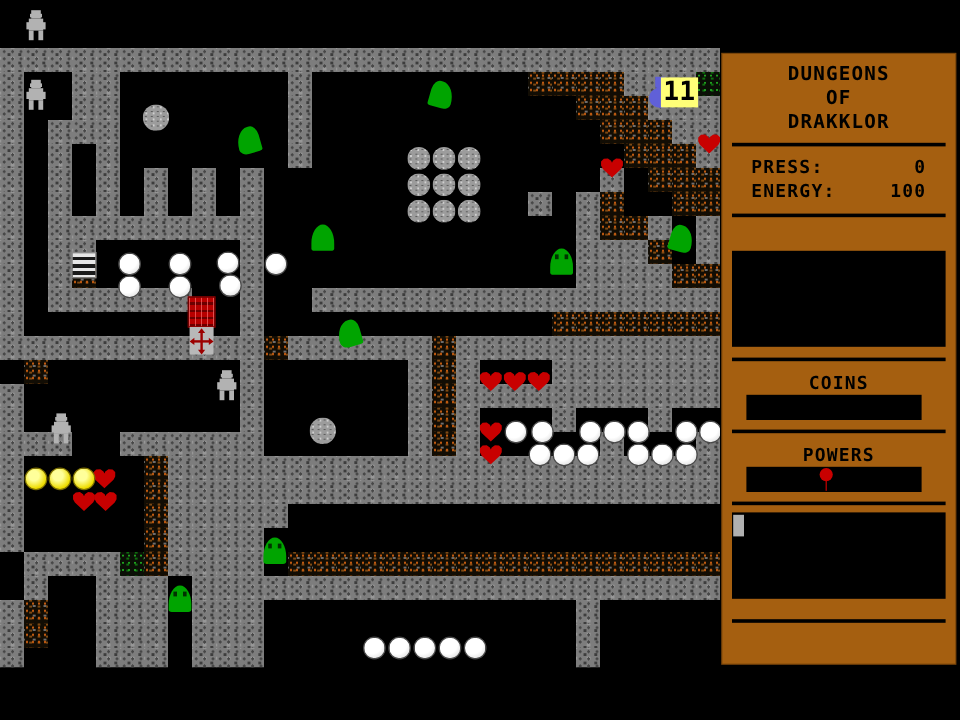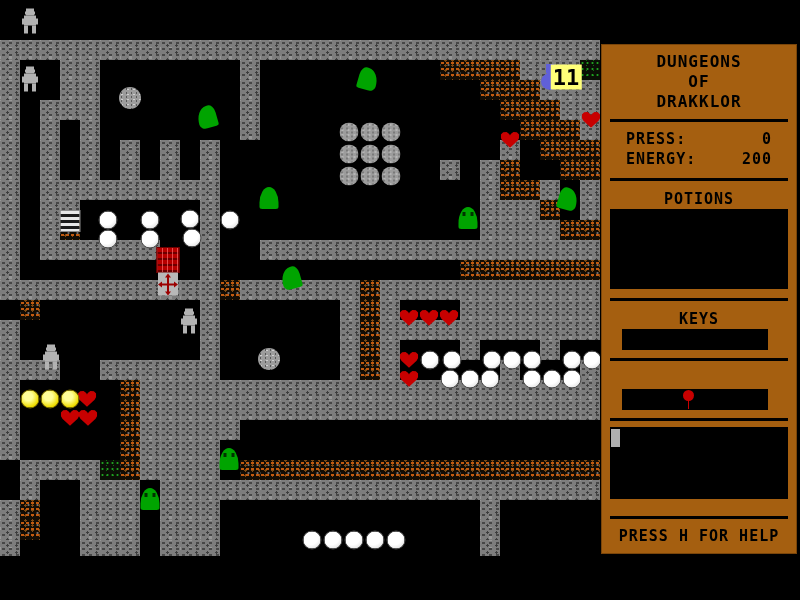"200" span { text: 200 -> 100 }
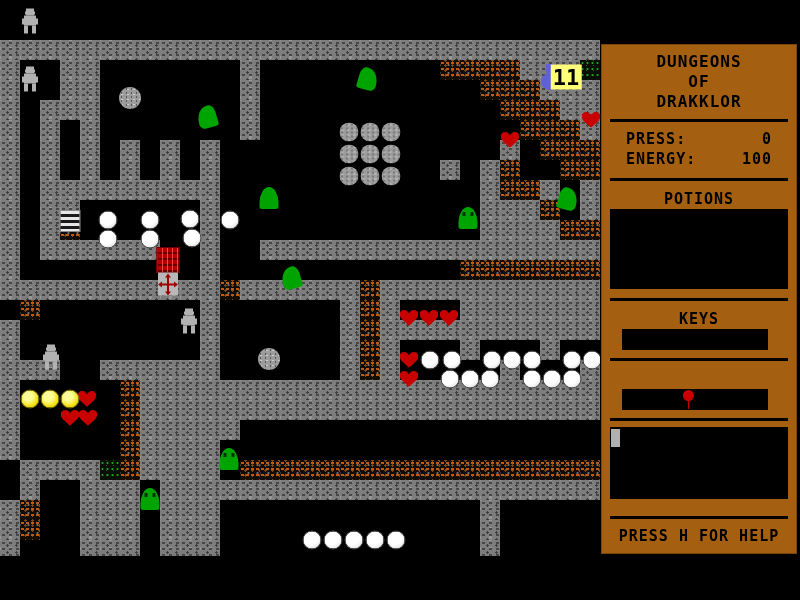"POTIONS" div.sb-abs { html: <div>POTIONS</div> -> none }
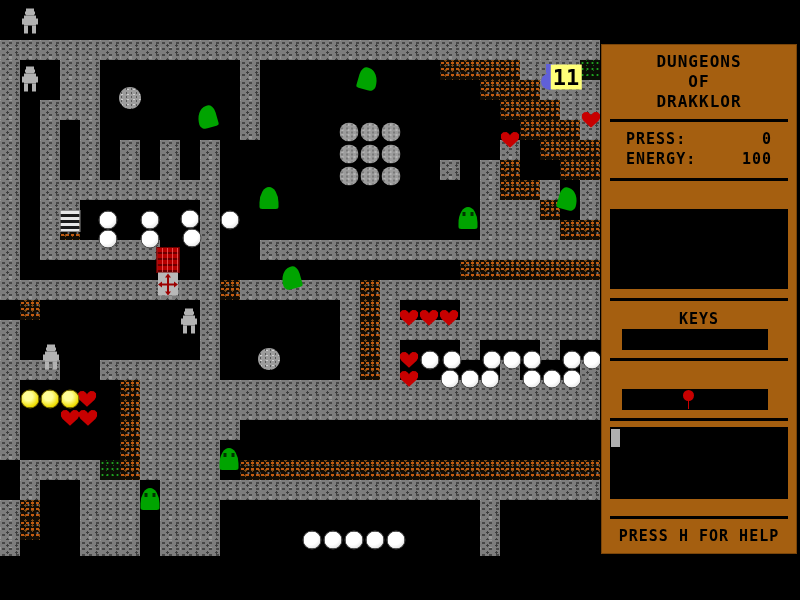"KEYS" div.sb-abs { text: KEYS -> COINS }
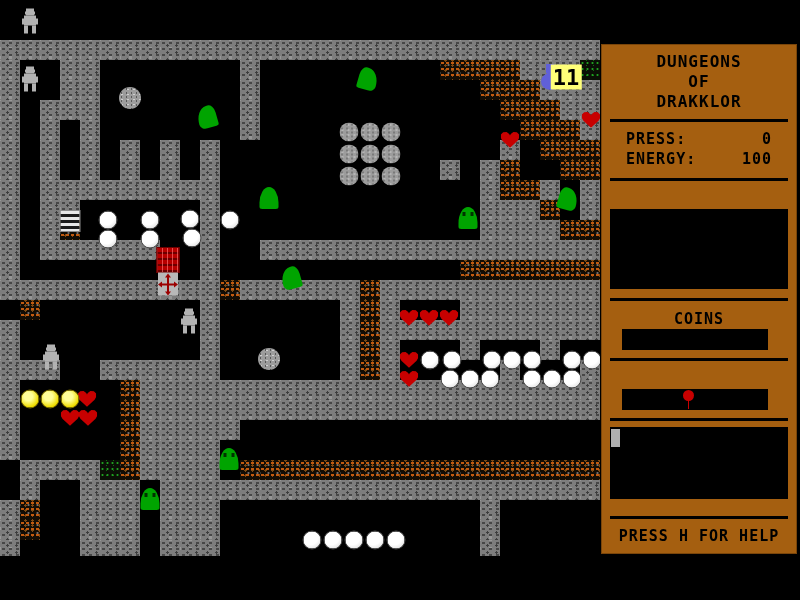"POWERS" div.sb-abs { html: none -> <div>POWERS</div> }
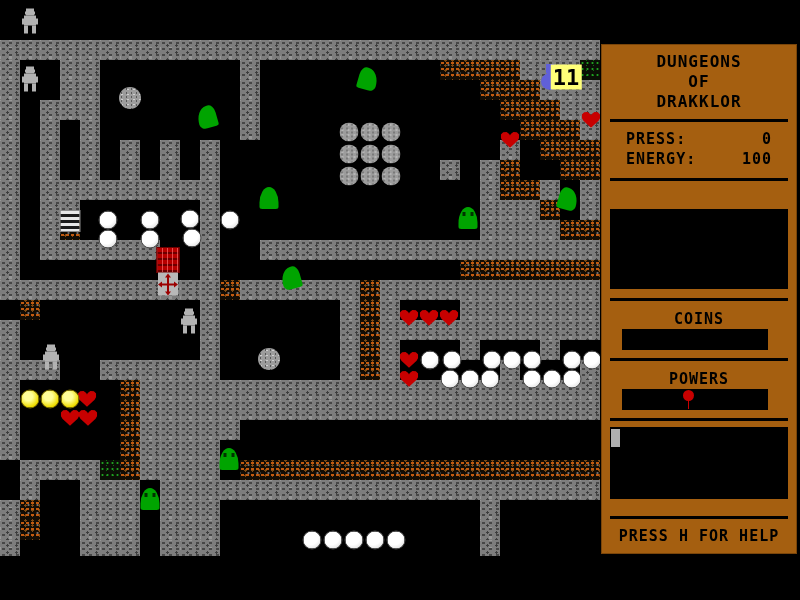"PRESS H FOR HELP" div.sb-abs { html: <div>PRESS H FOR HELP</div> -> none }
